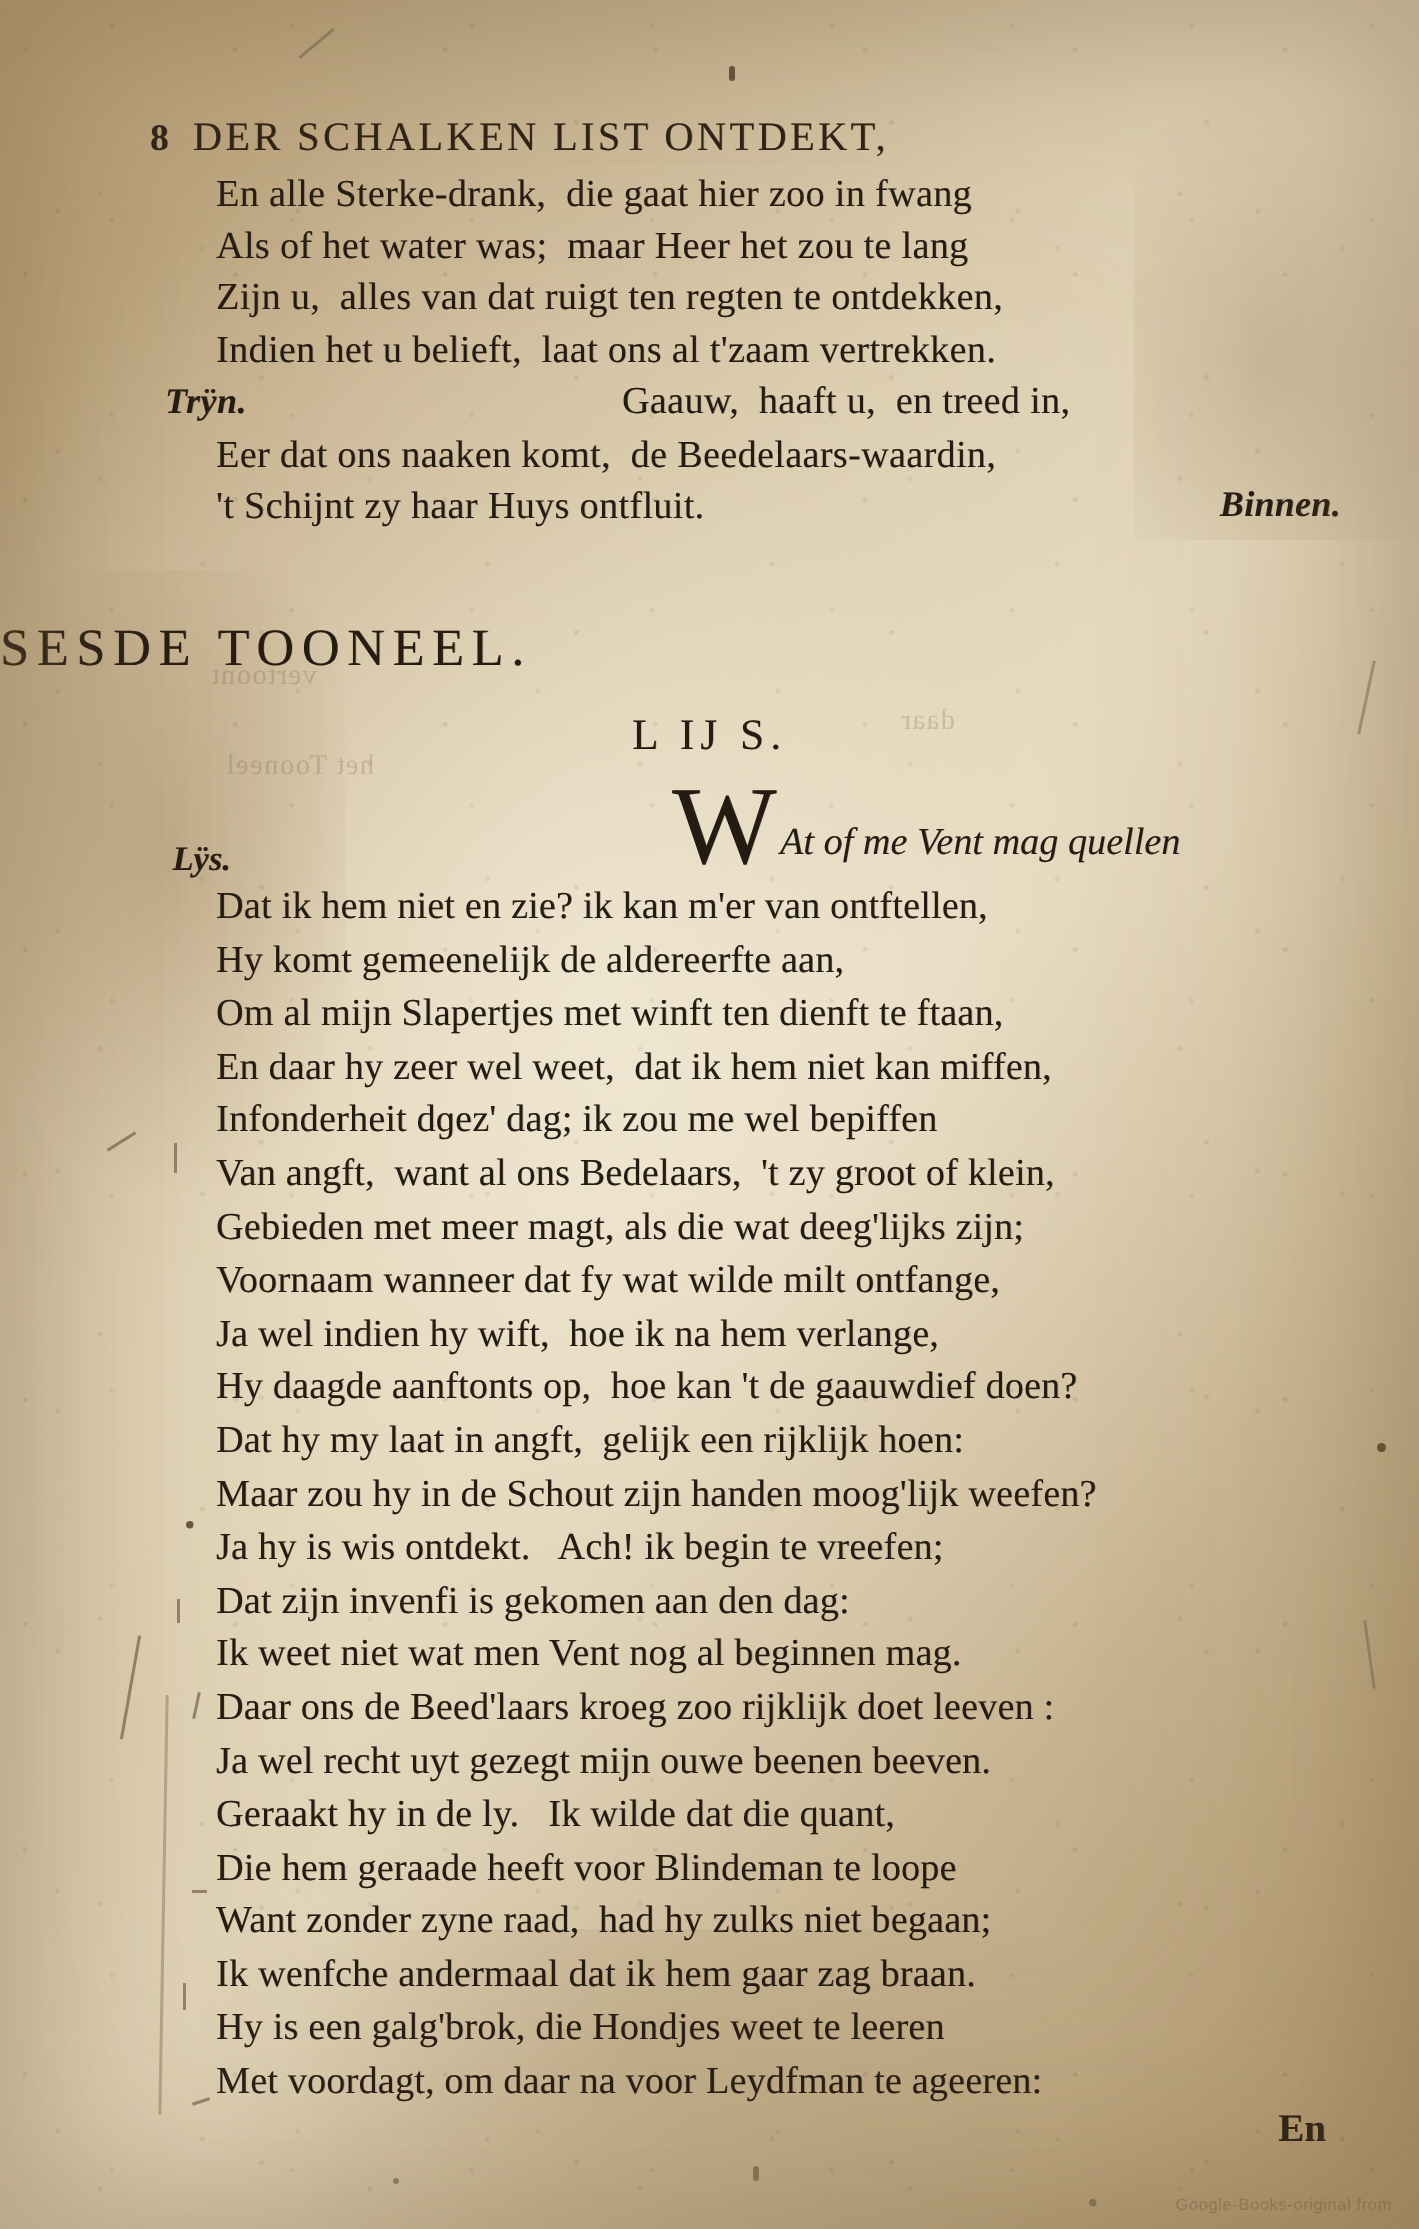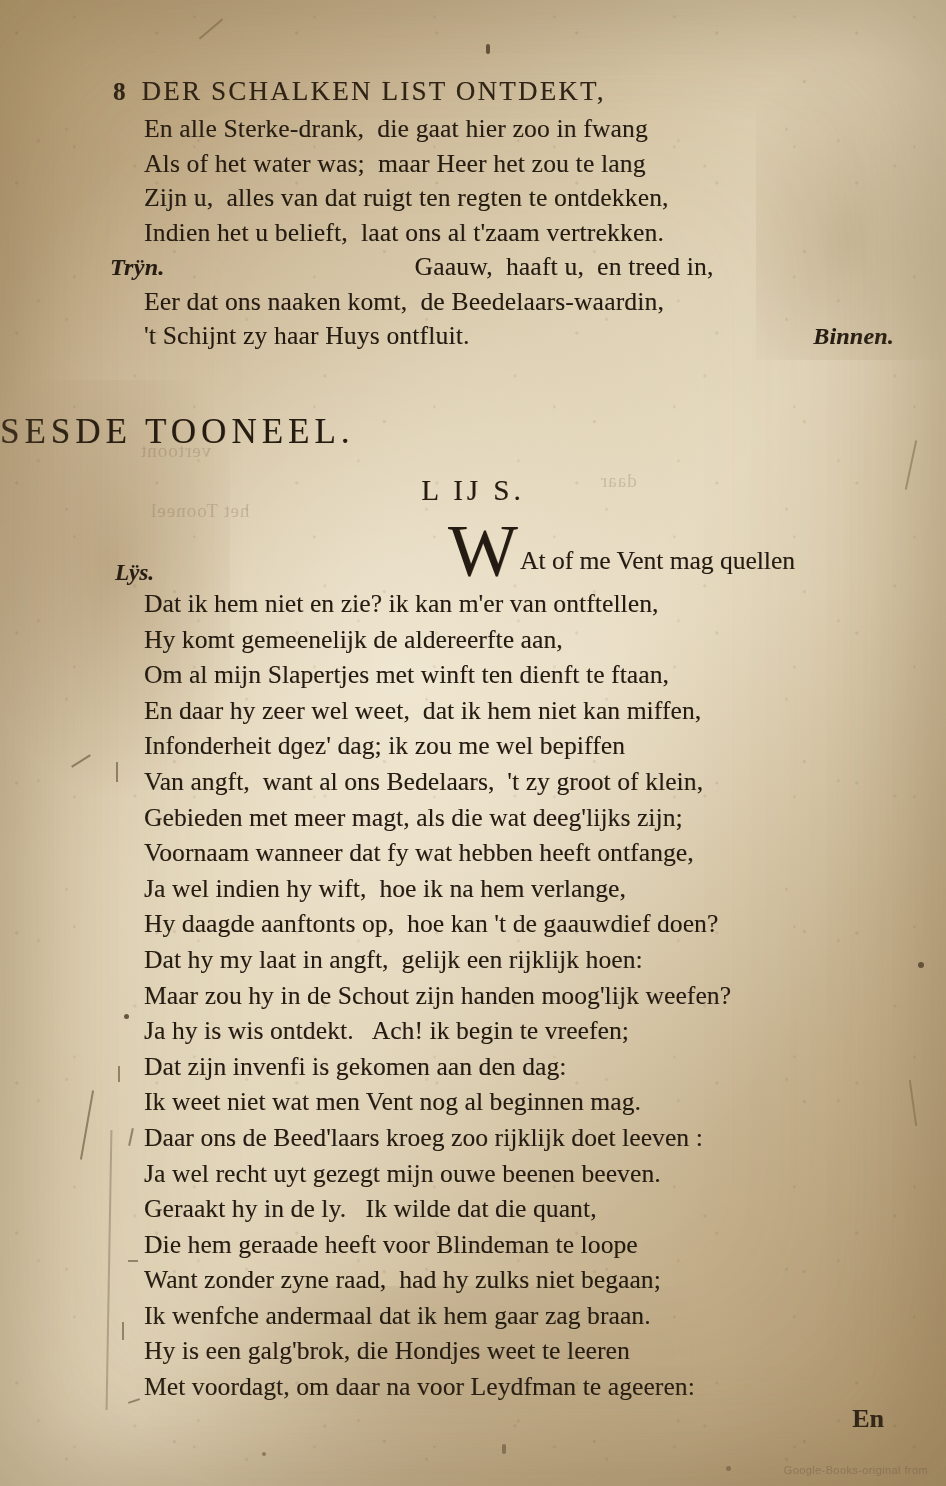"8 DER SCHALKEN LIST ONTDEKT," .head { margin-left: 13px -> none }
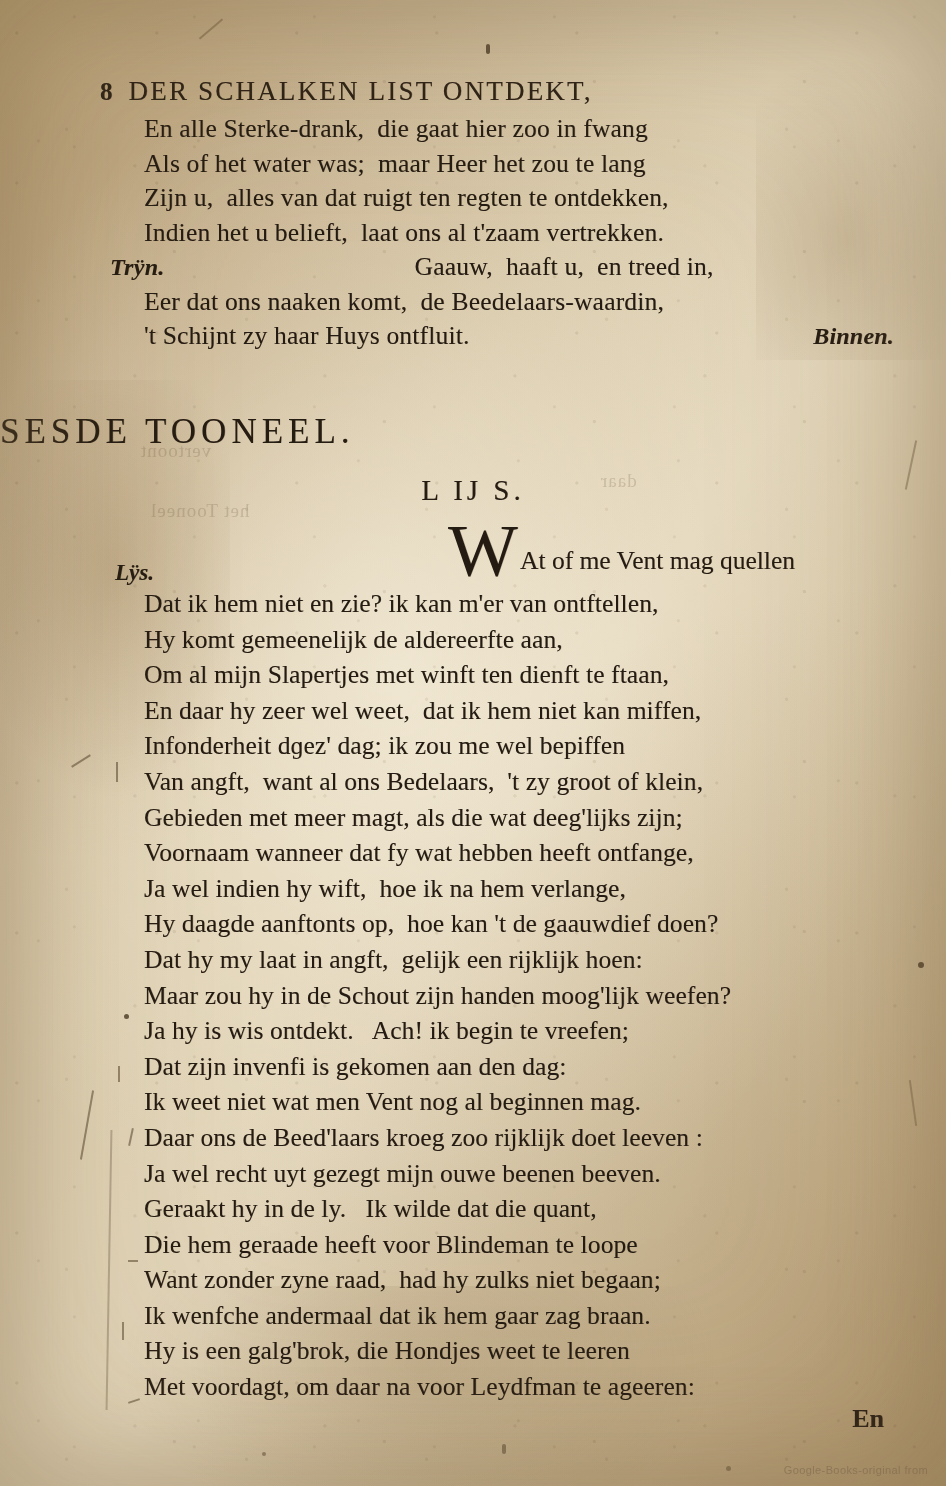"At of me Vent mag" .firstline { font-style: none -> italic }
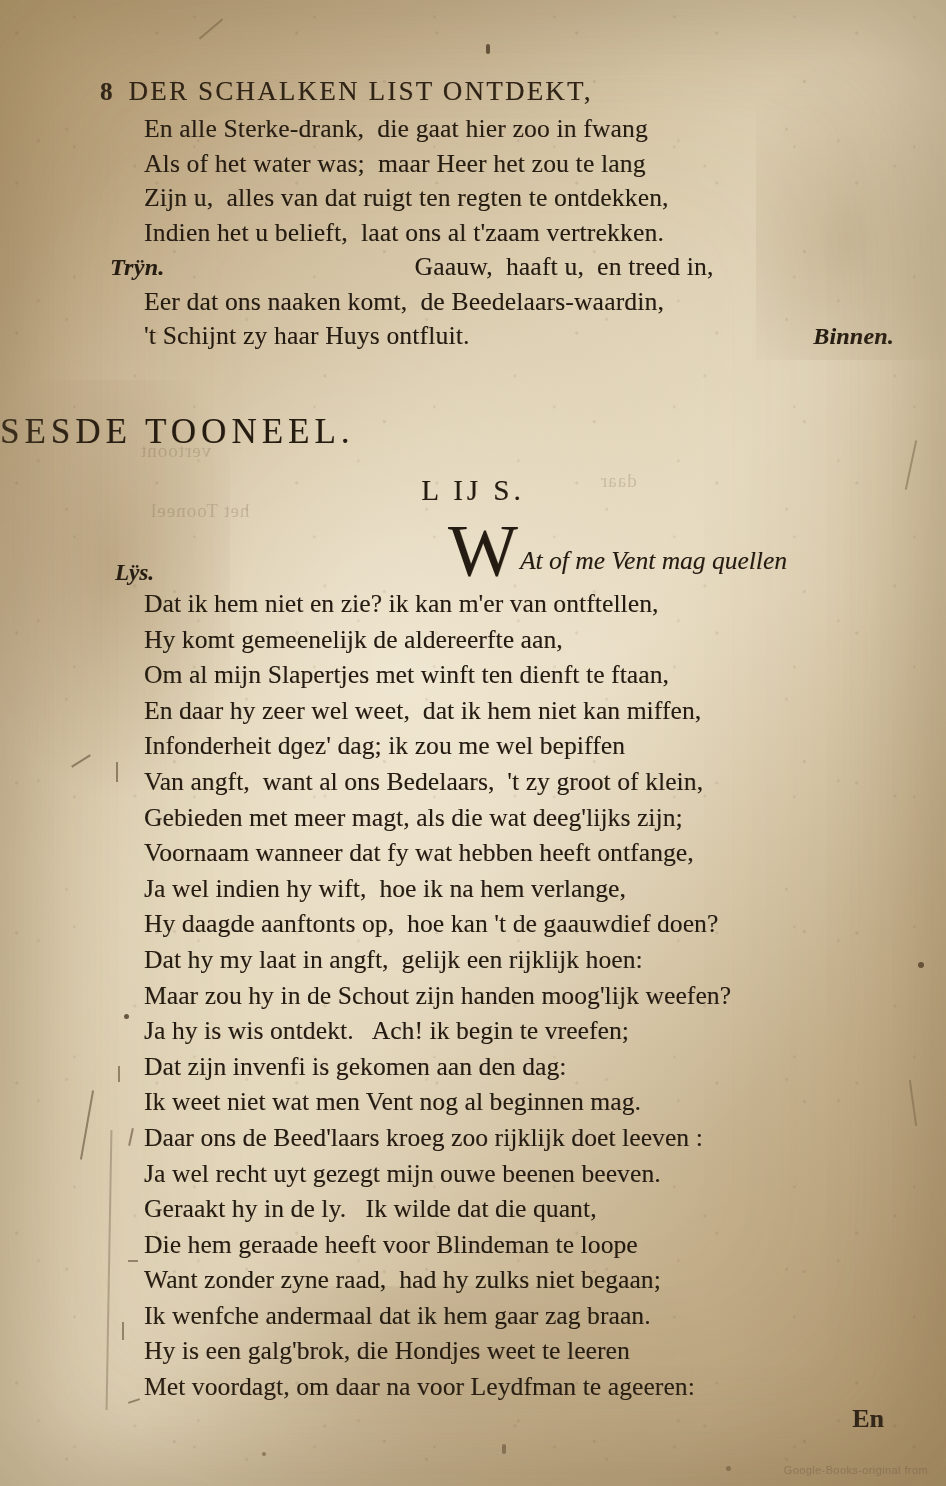"Voornaam wanneer dat fy wat" div.line2 { text: hebben heeft -> wilde milt }
